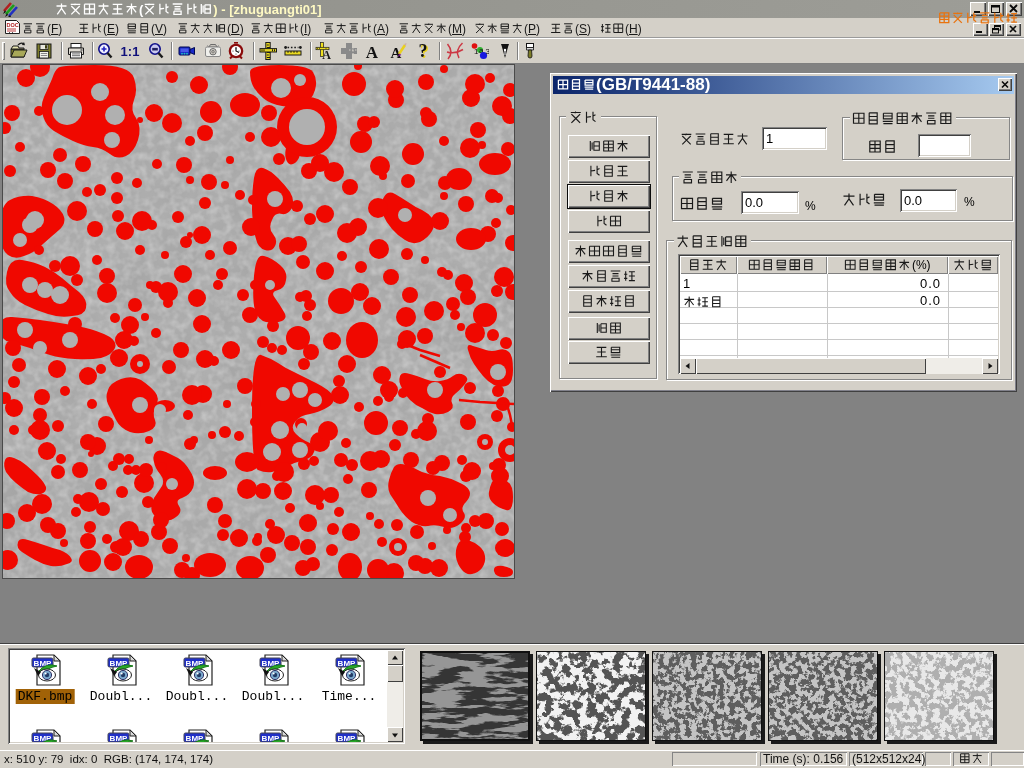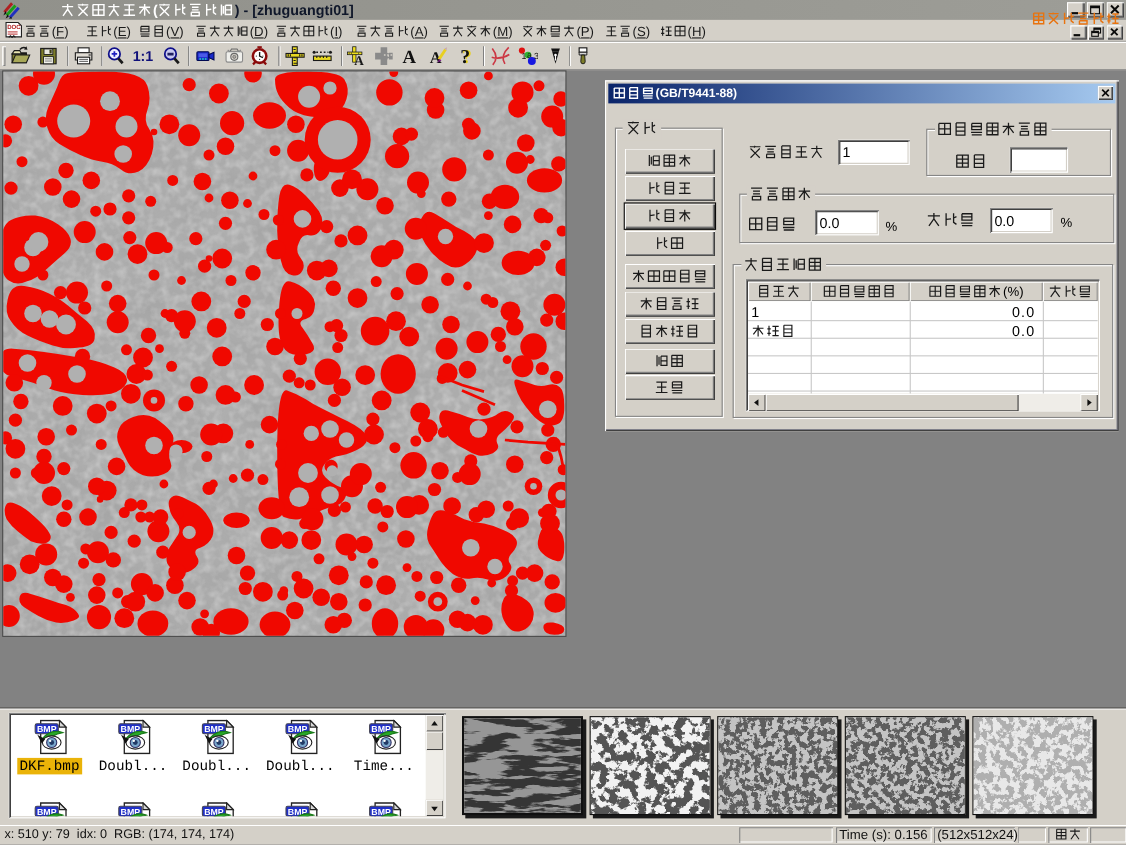") - [zhuguangti01]" span { color: #0f172a -> #fef9c3 }
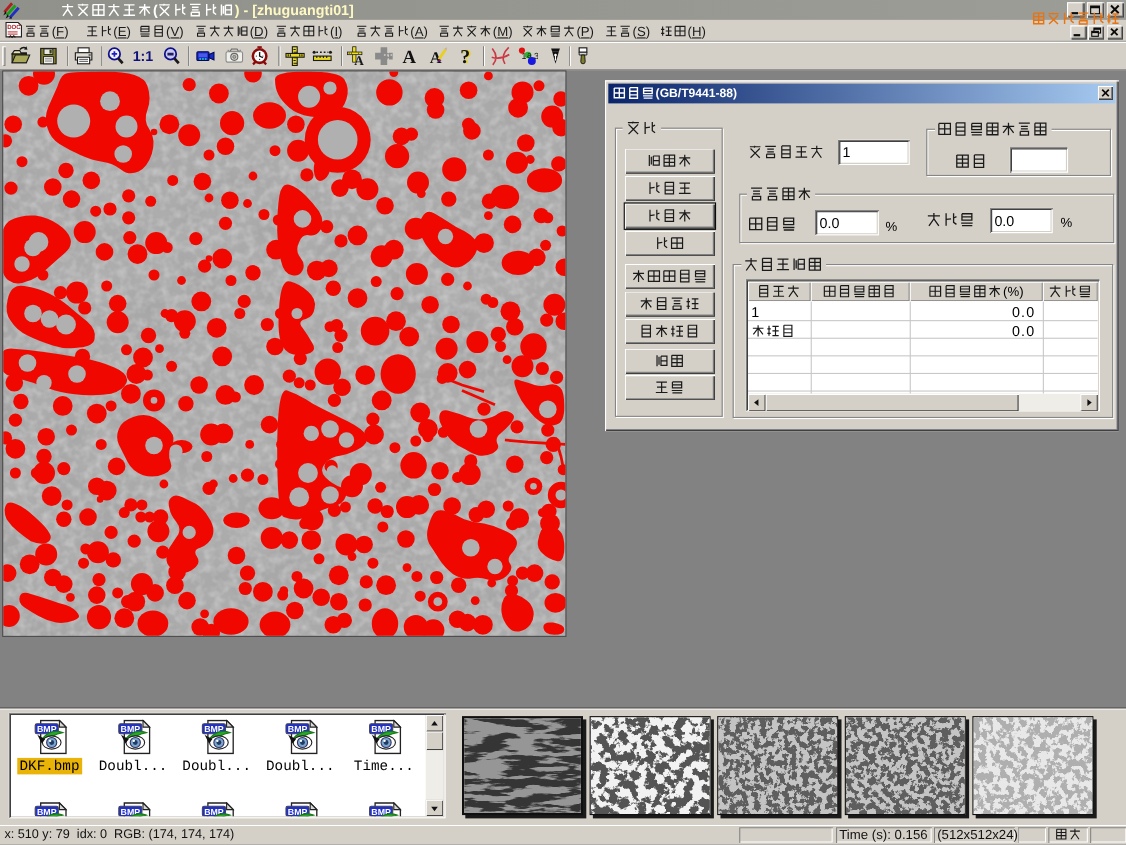"(GB/T9441-88)" span { font-size: 11px -> 17px }
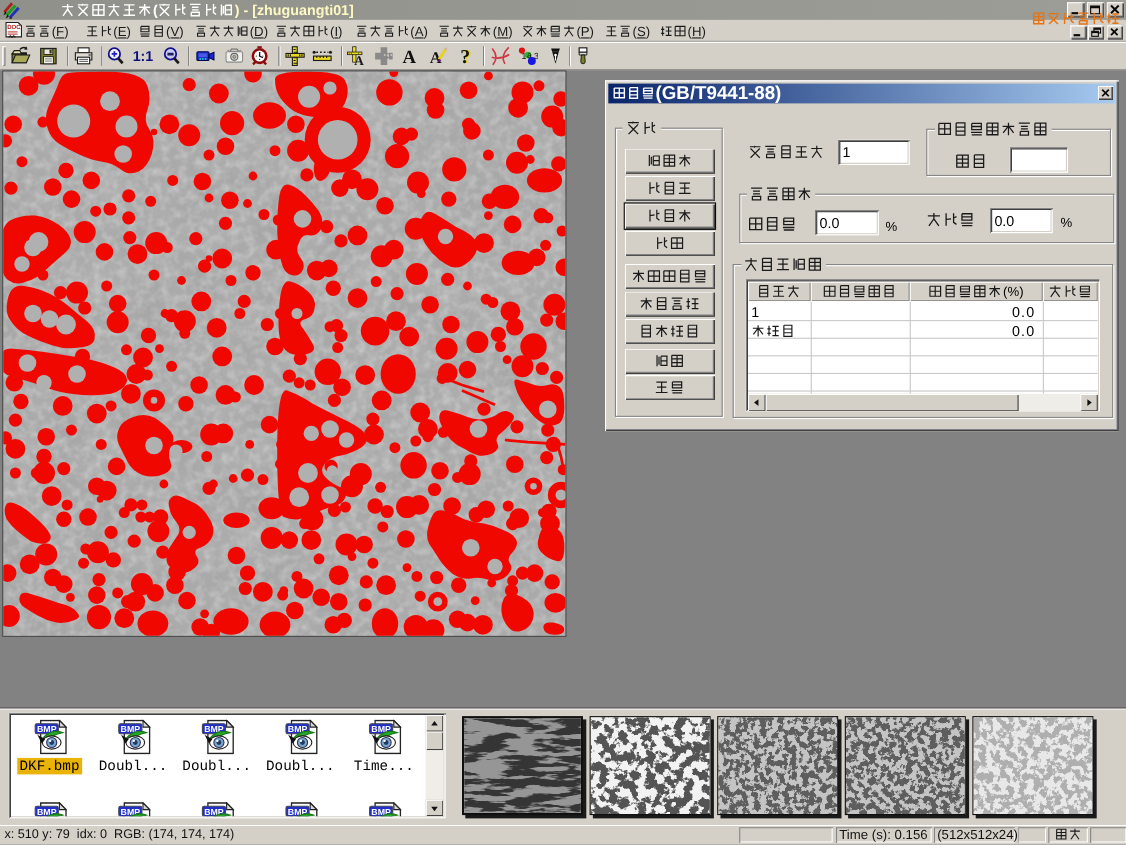"DKF.bmp" div.abs { background: #eab308 -> #a16207 }
